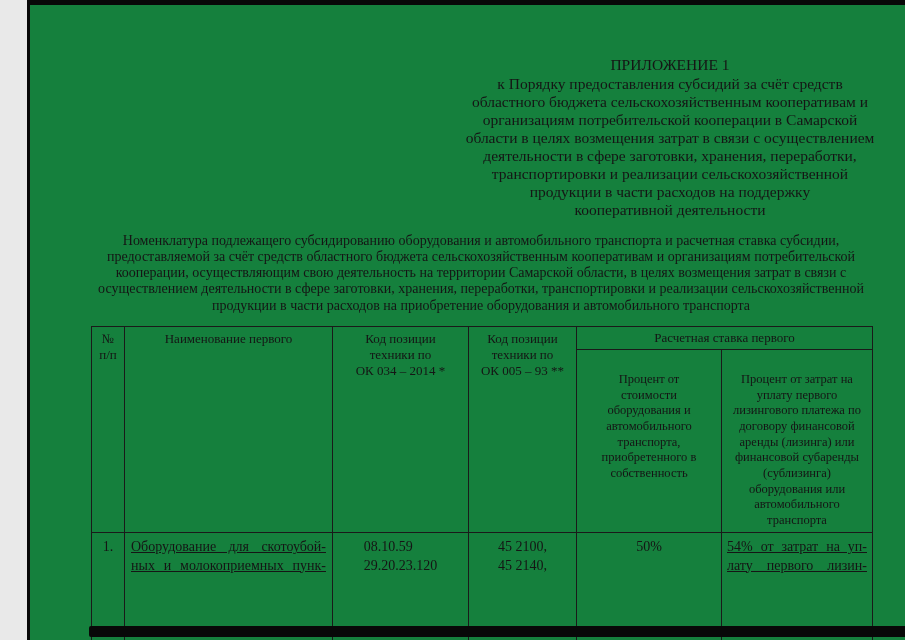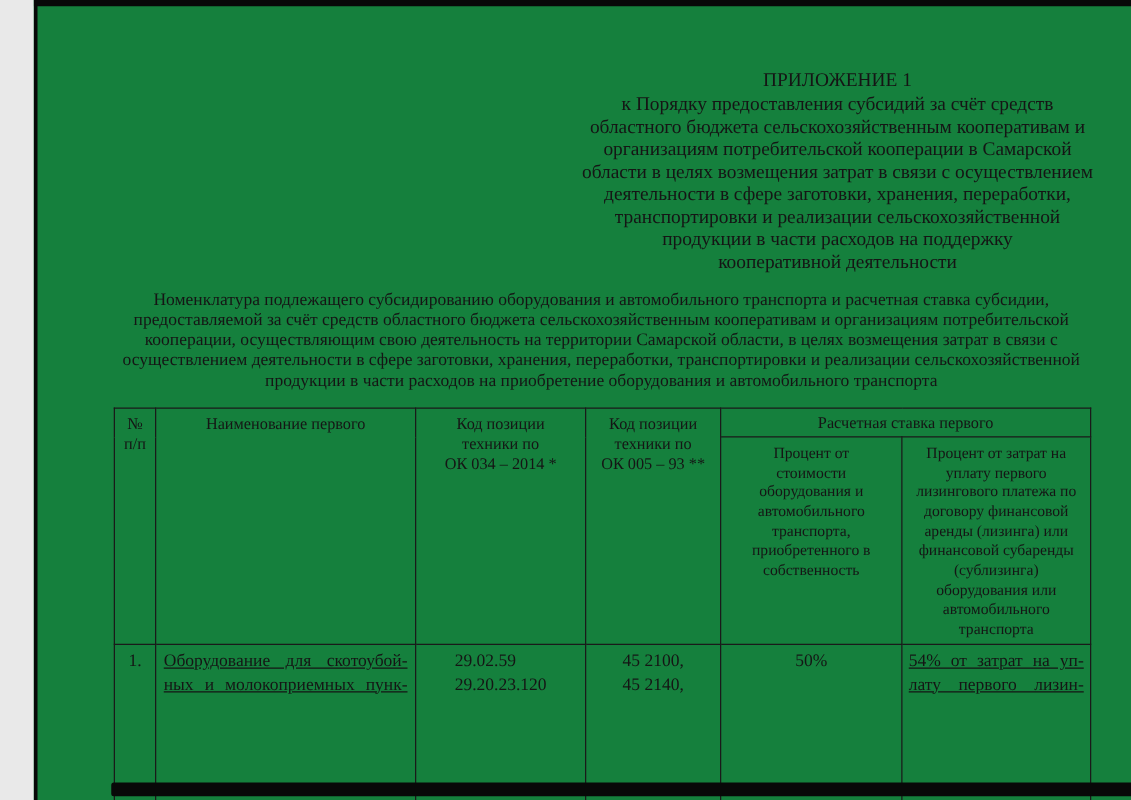"Процент от" thead th.sub { padding-top: 5px -> 22px }
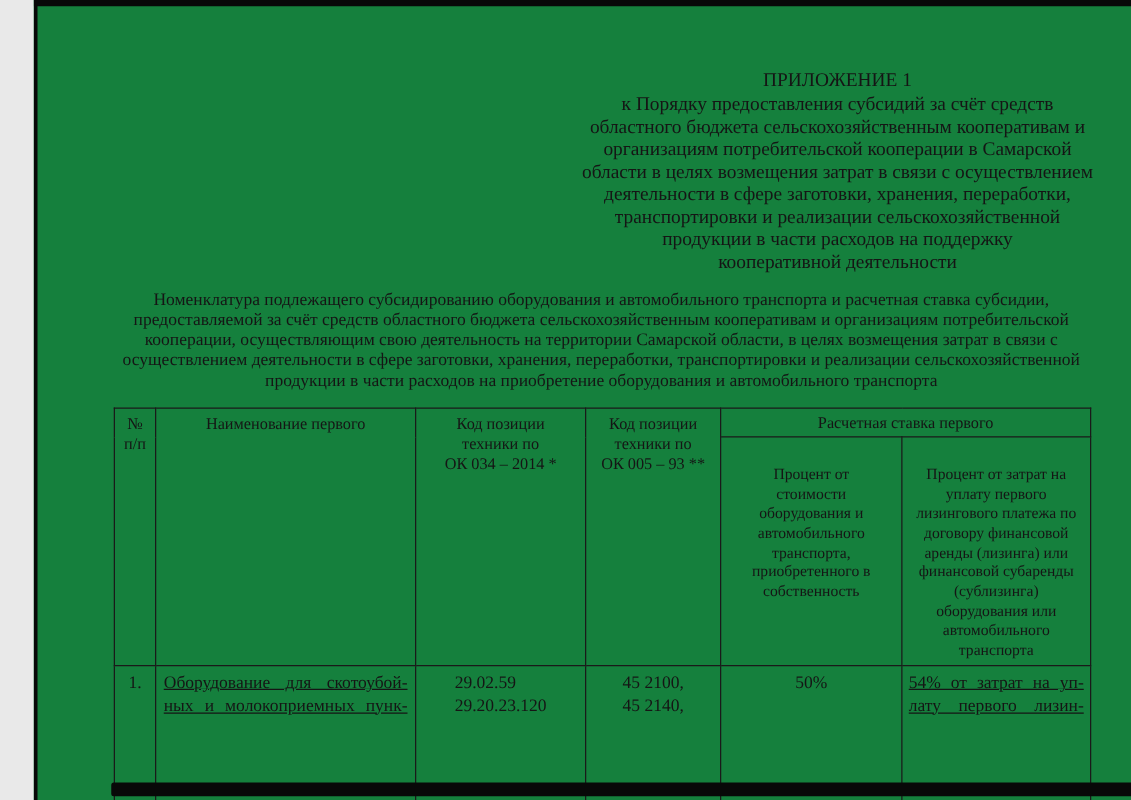"29.02.59" span.lblock { text: 29.02.59 -> 08.10.59 }
